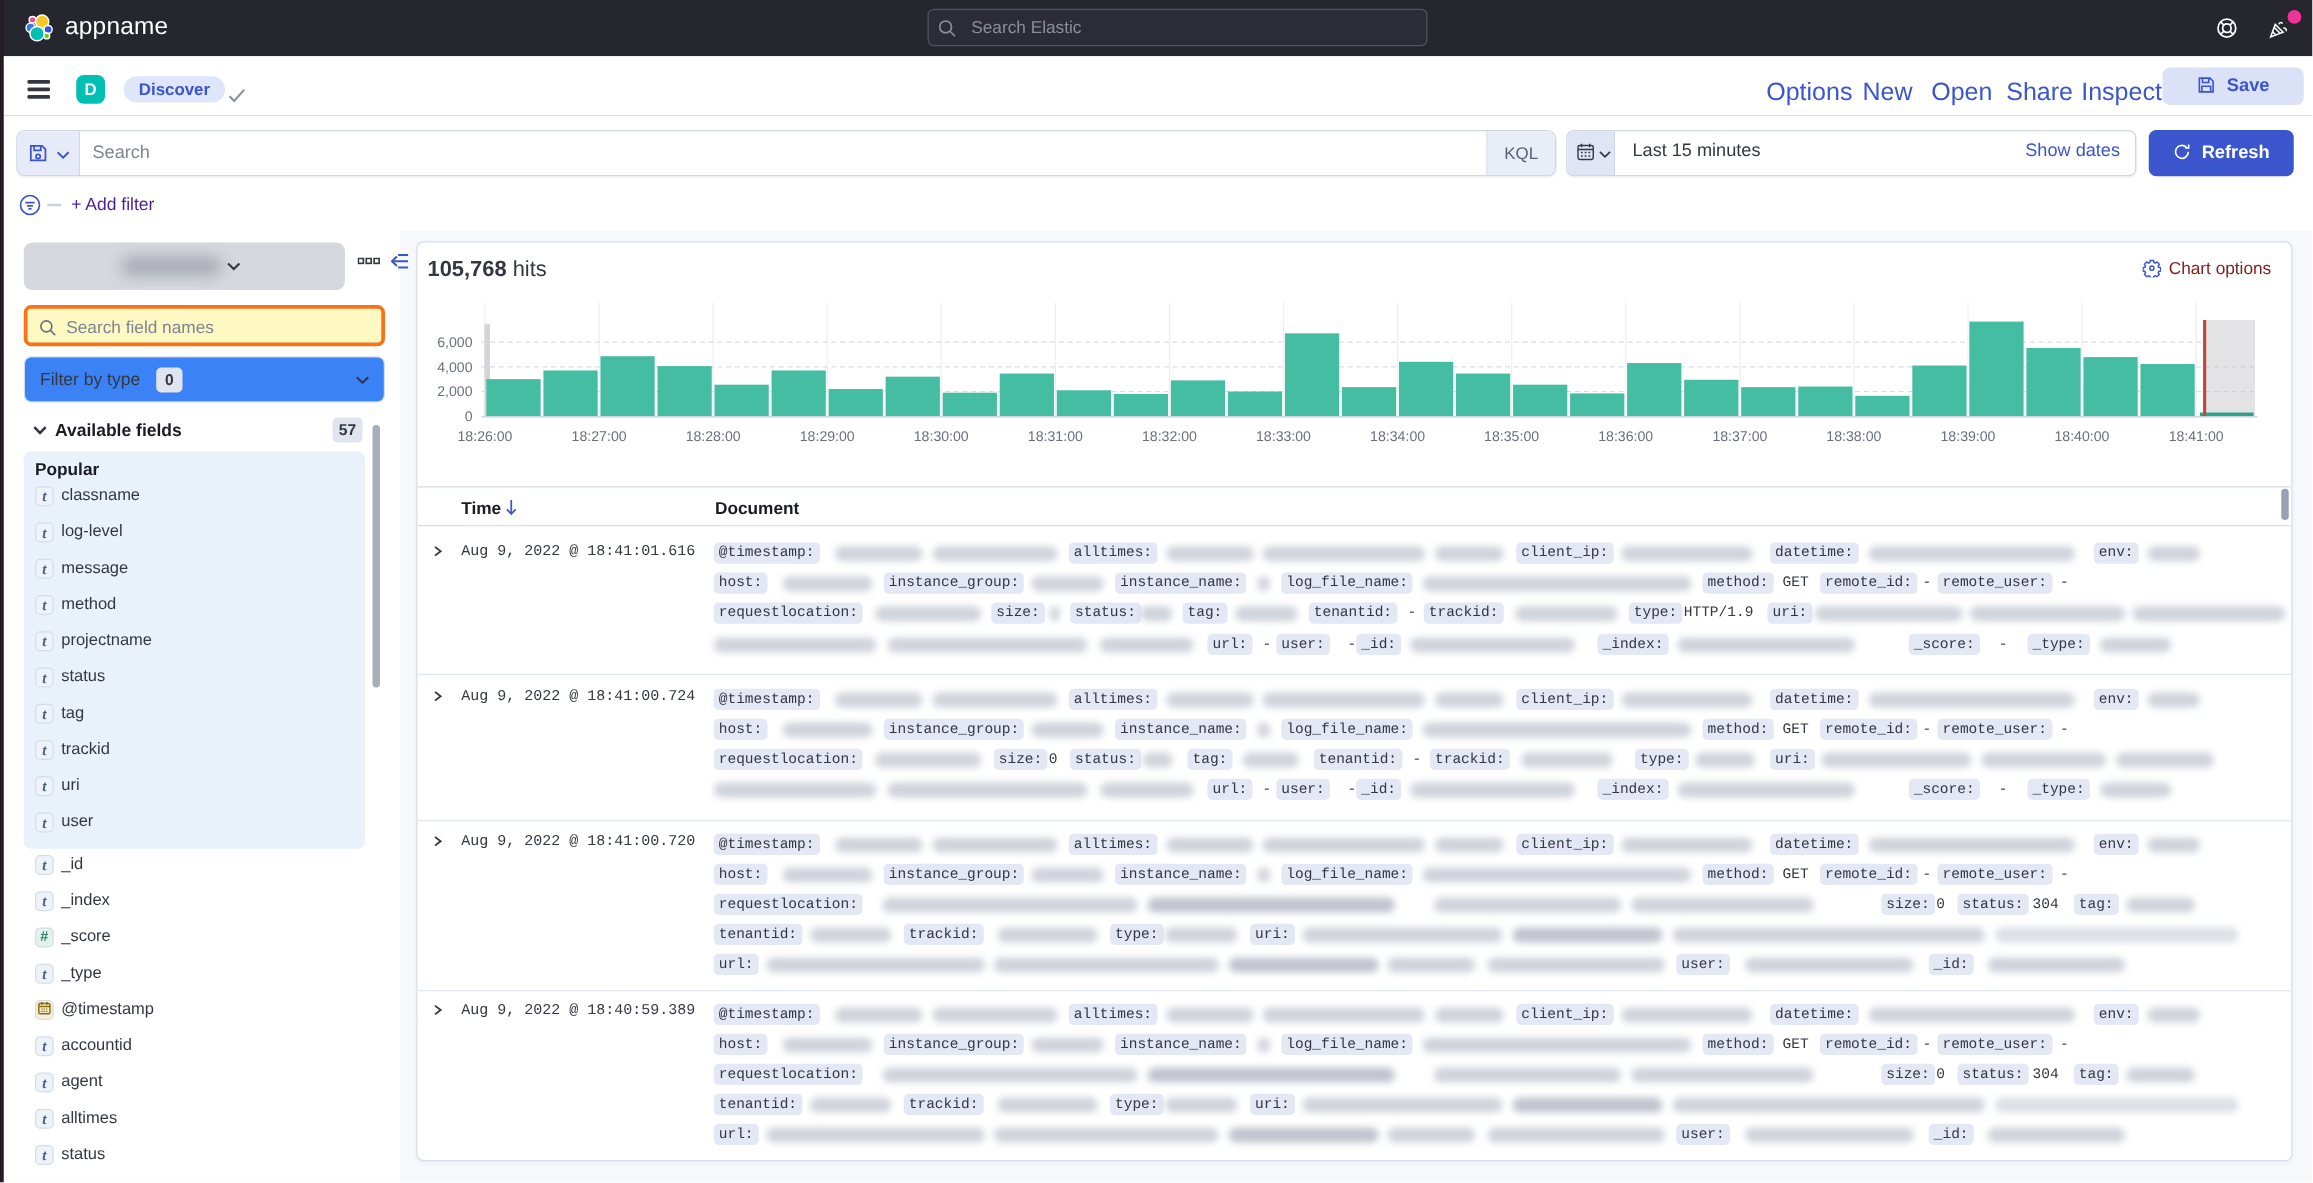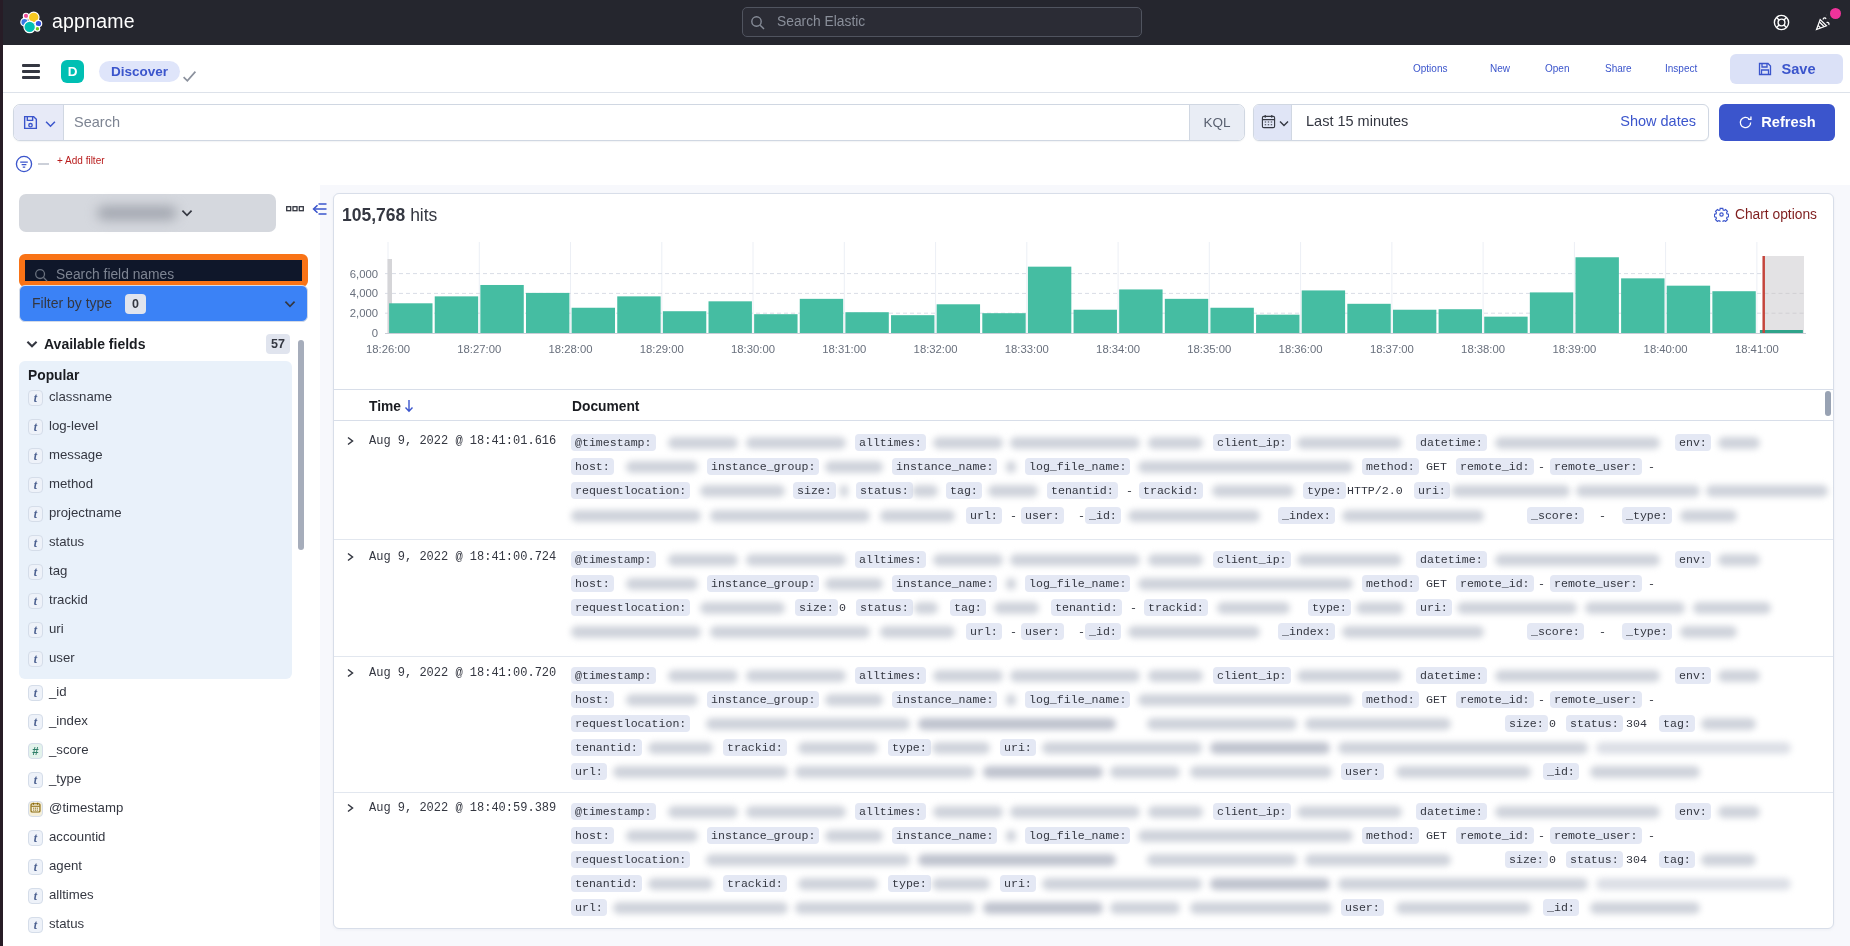"Options" .navlink { font-size: 10px -> 20px }
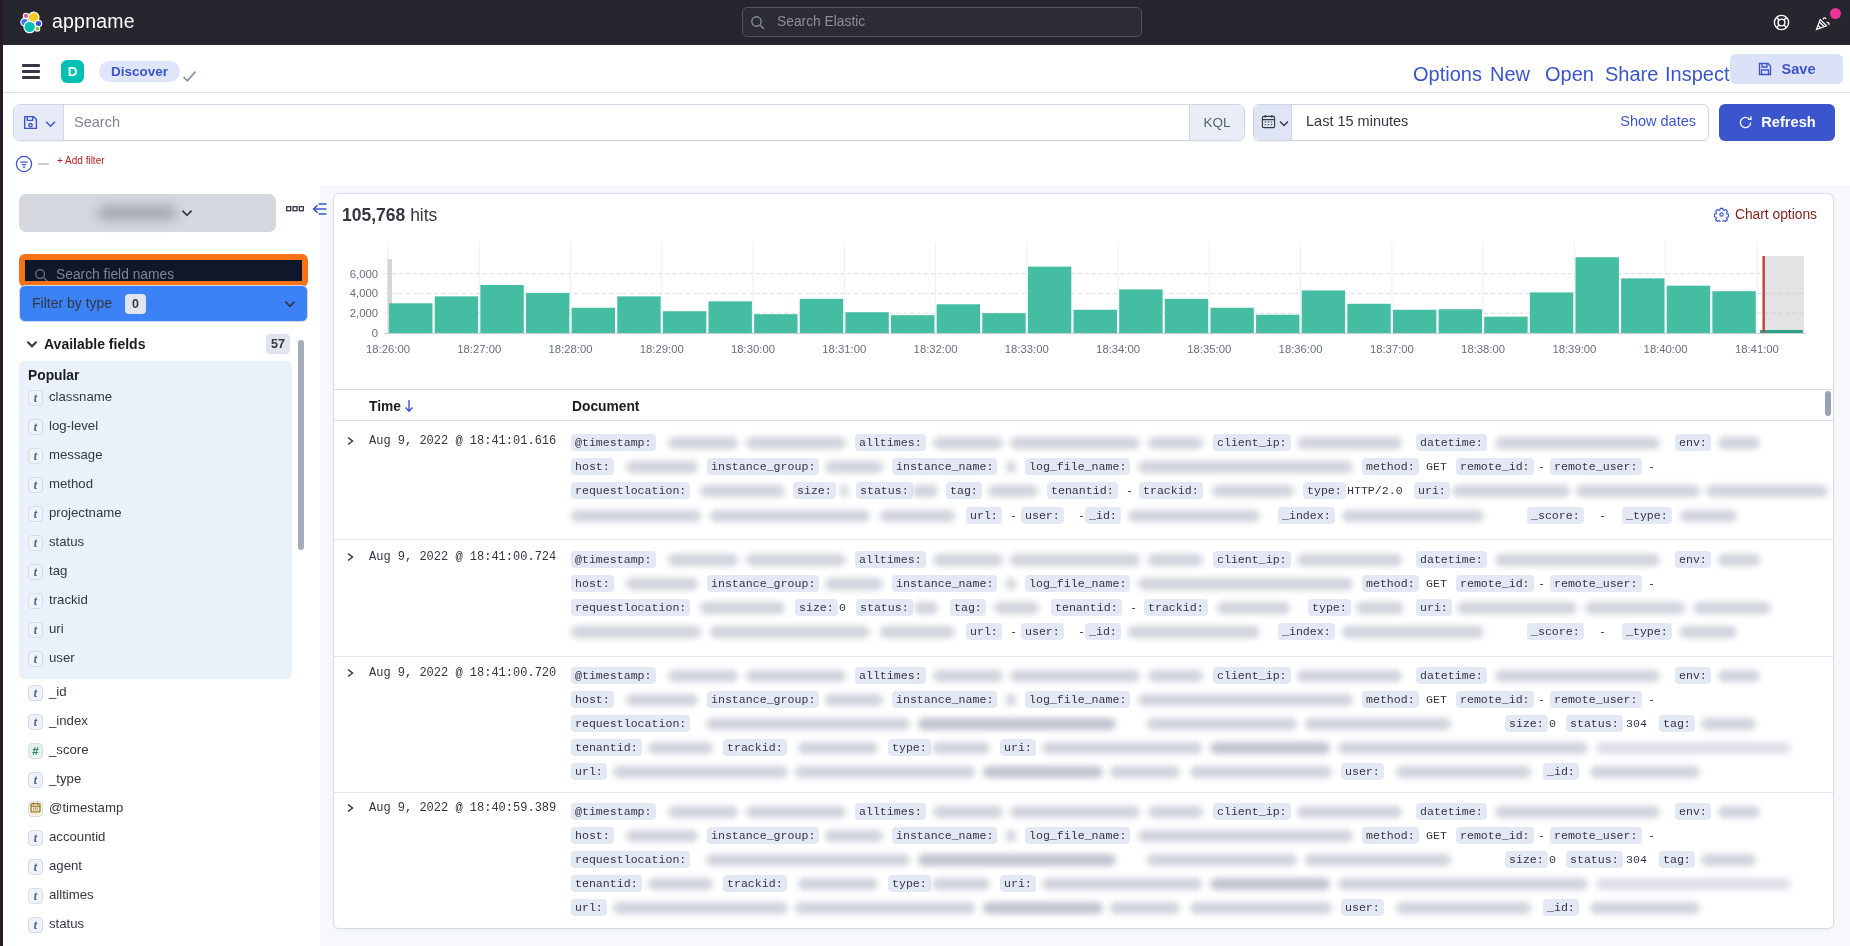"+ Add filter" .addfilter { color: #b91c1c -> #4c1d95; font-size: 10px -> 14px }
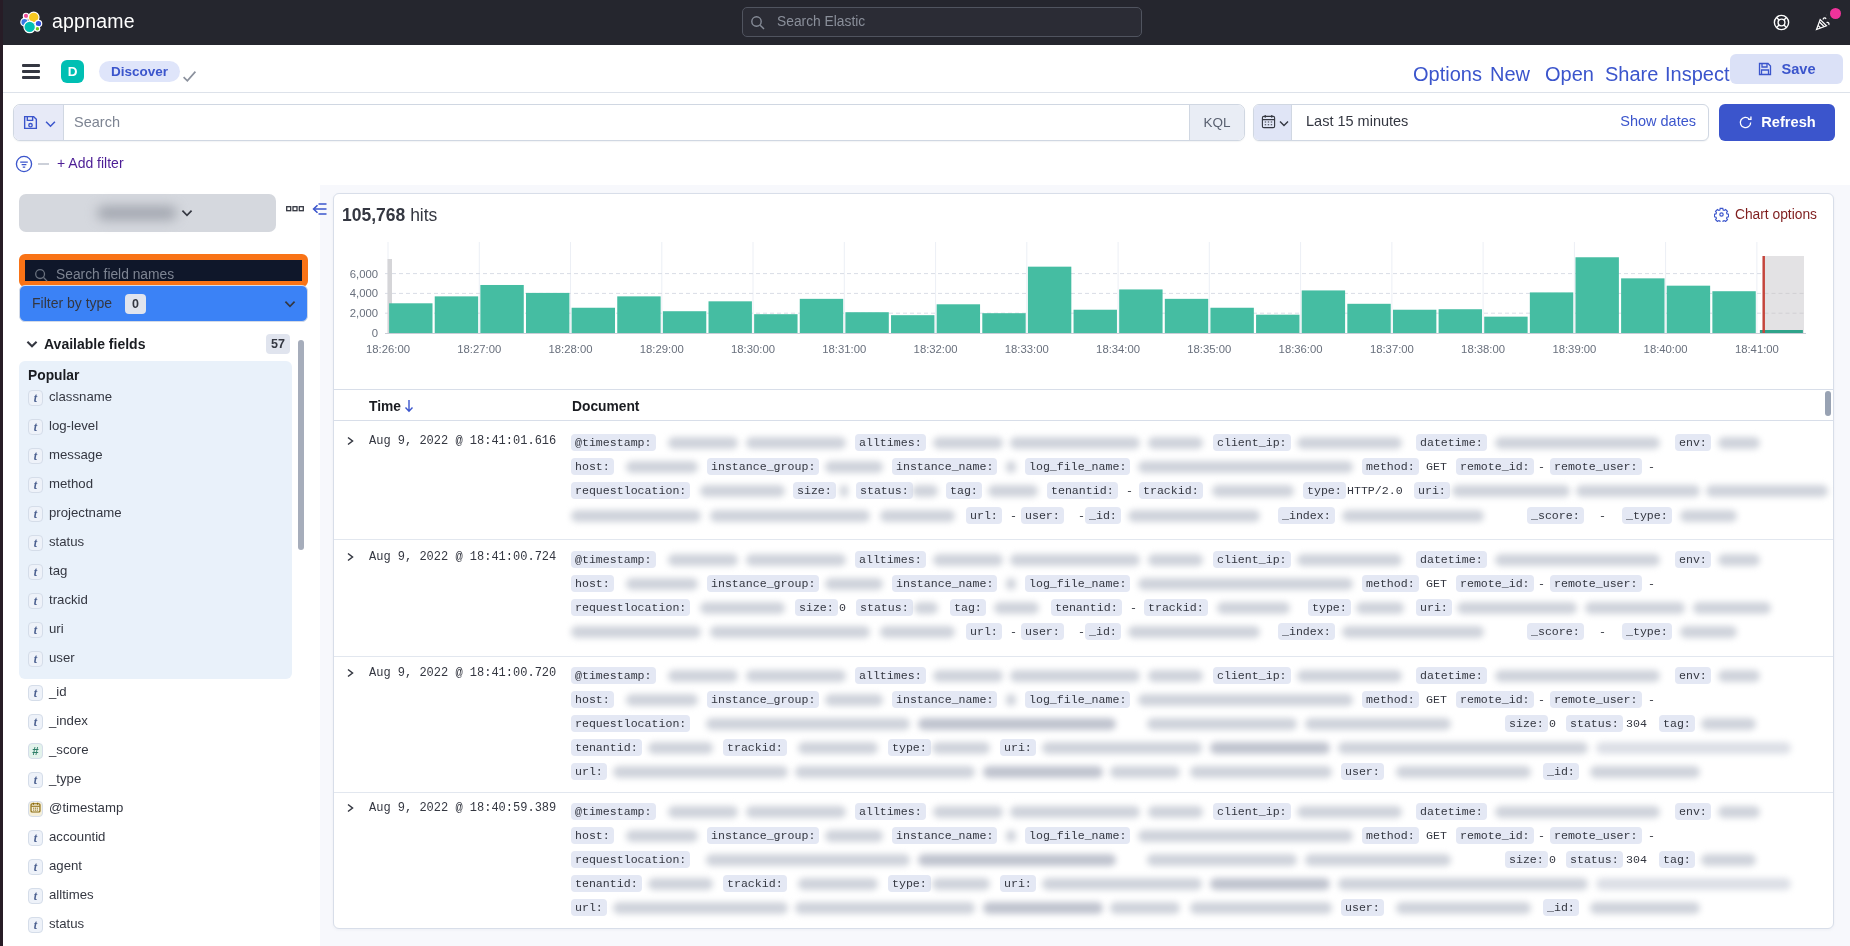"Search field names" .fsearch { background: #0f172a -> #fef9c3; border: 6px solid #f97316 -> 3px solid #f97316; top: 69px -> 59px }
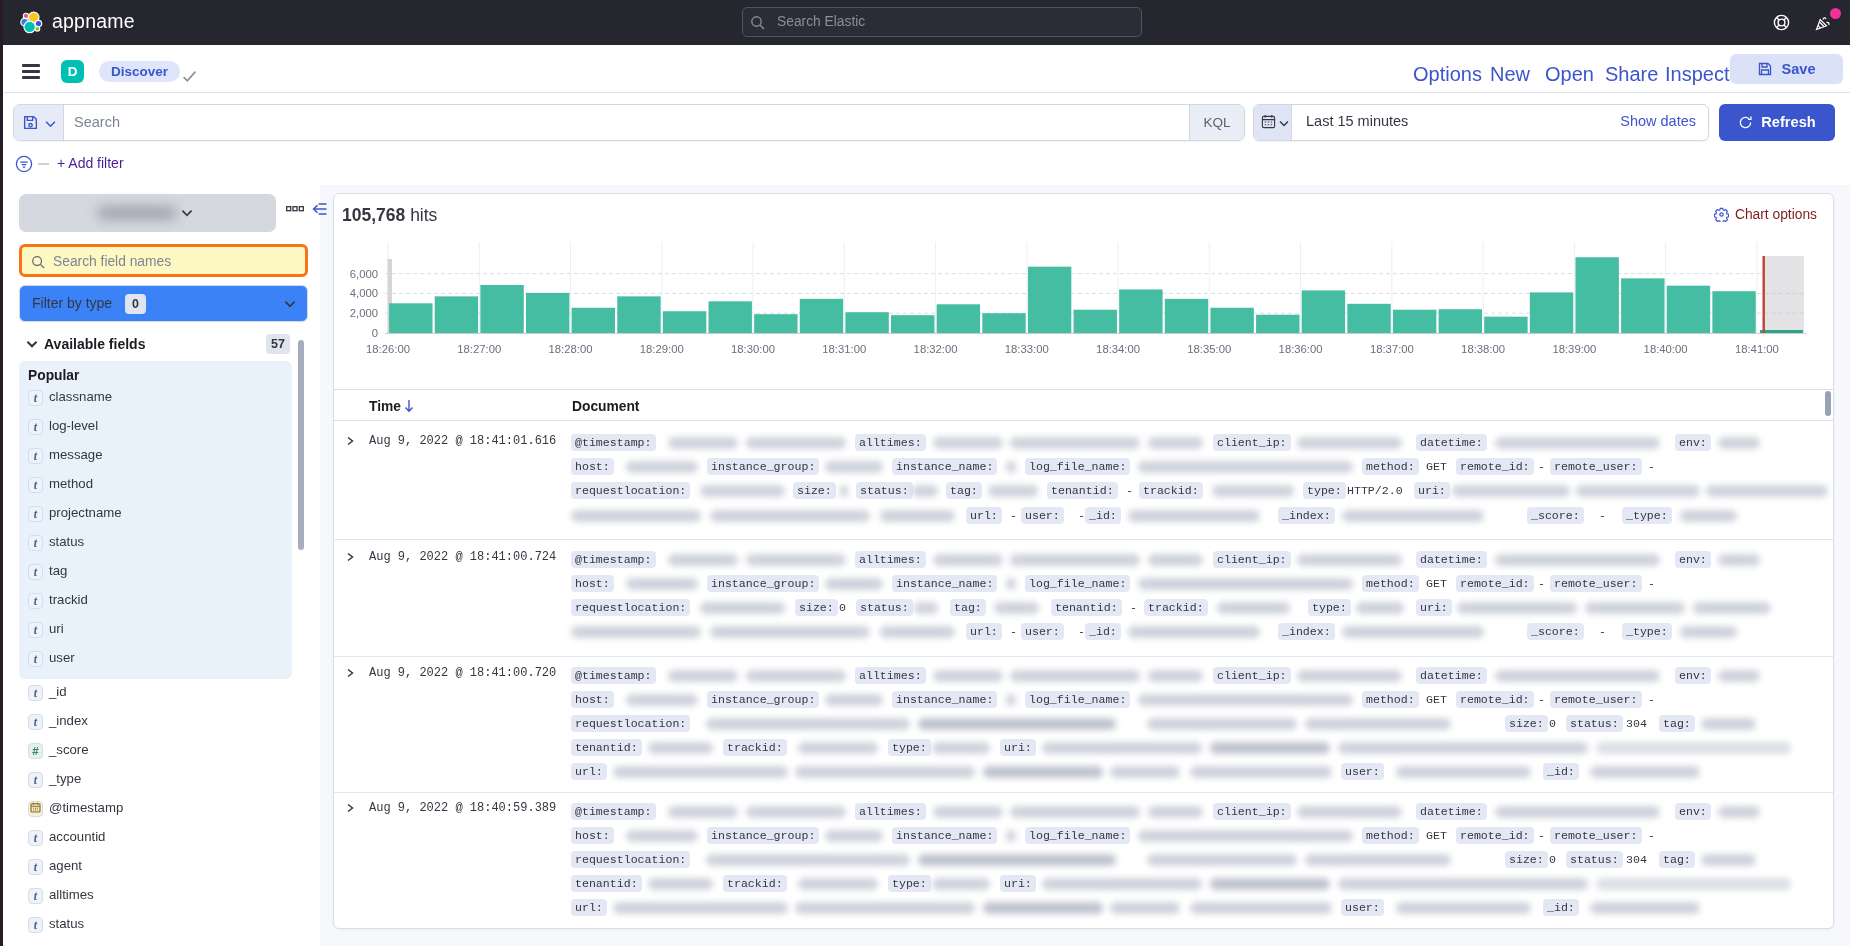"HTTP/2.0" span.pt { text: HTTP/2.0 -> HTTP/1.9 }
